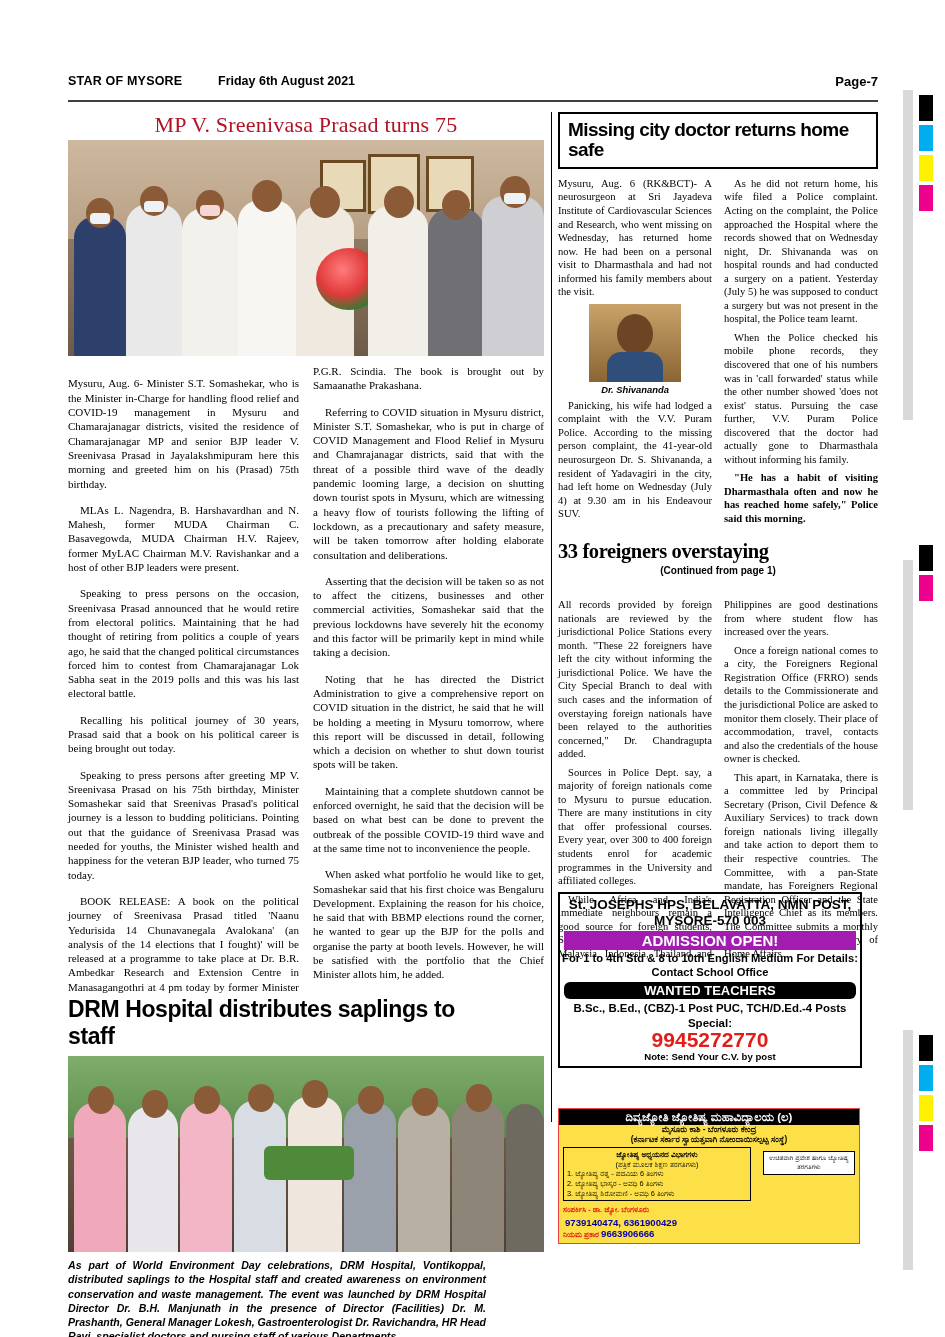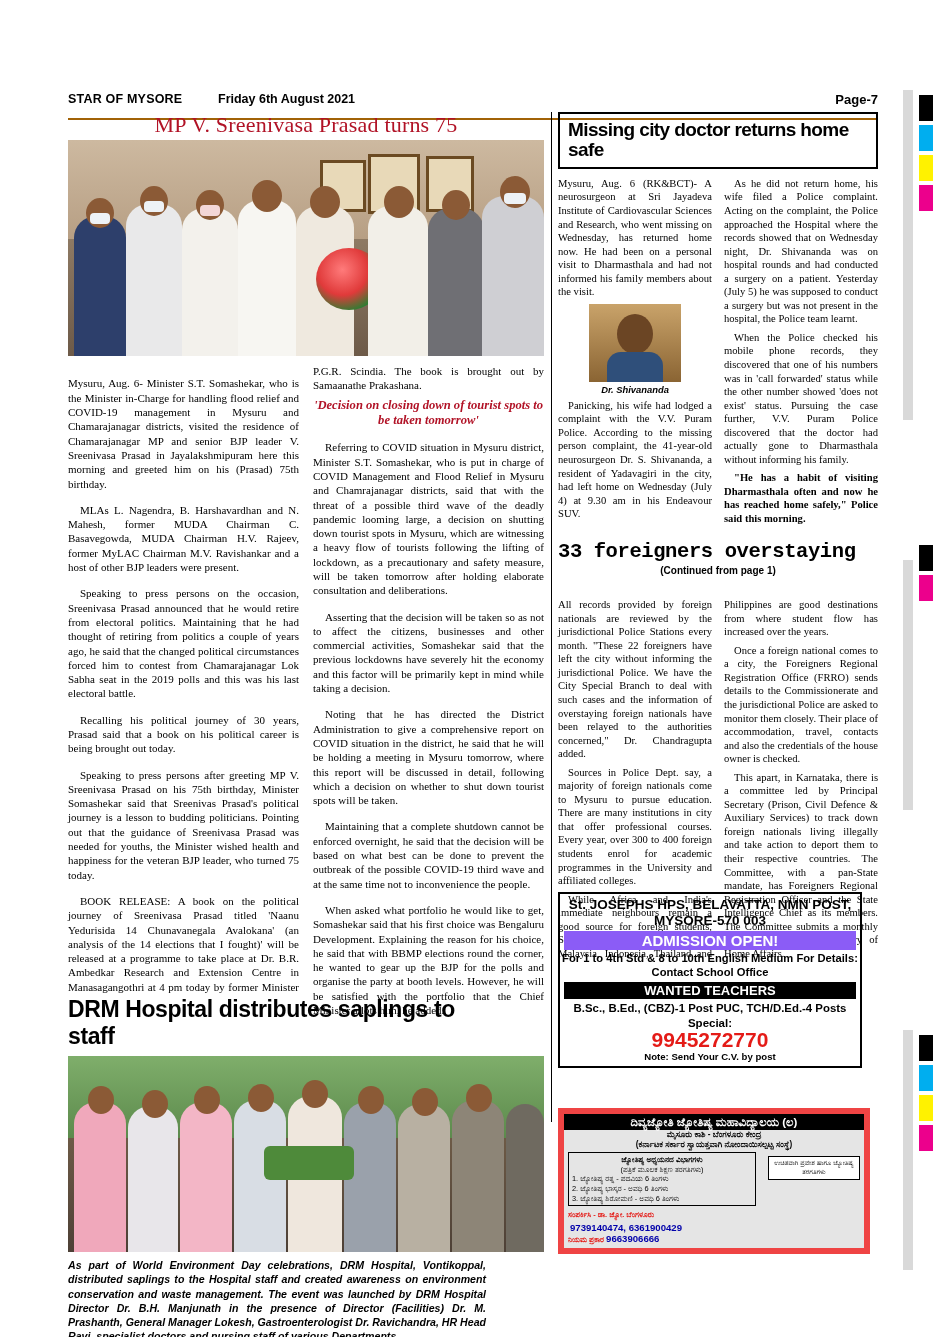"STAR OF MYSORE" .masthead { border-bottom: 2px solid #a16207 -> 2px solid #404040; top: 92px -> 74px }
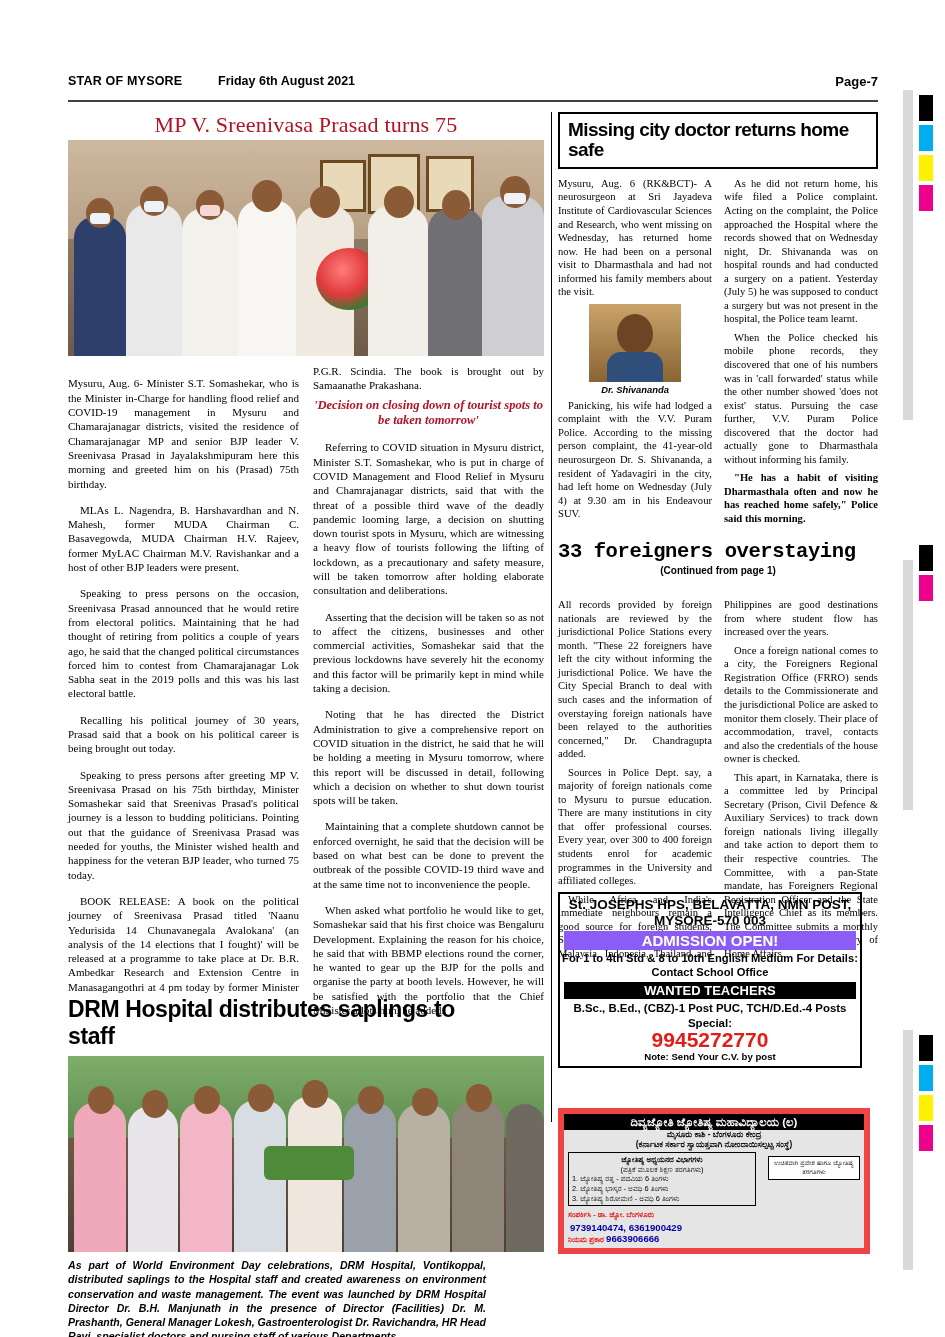"'Decision on closing down of" div.bq { html: <div>'Decision on closing down of tourist spots to be taken tomorrow'</div> -> none }
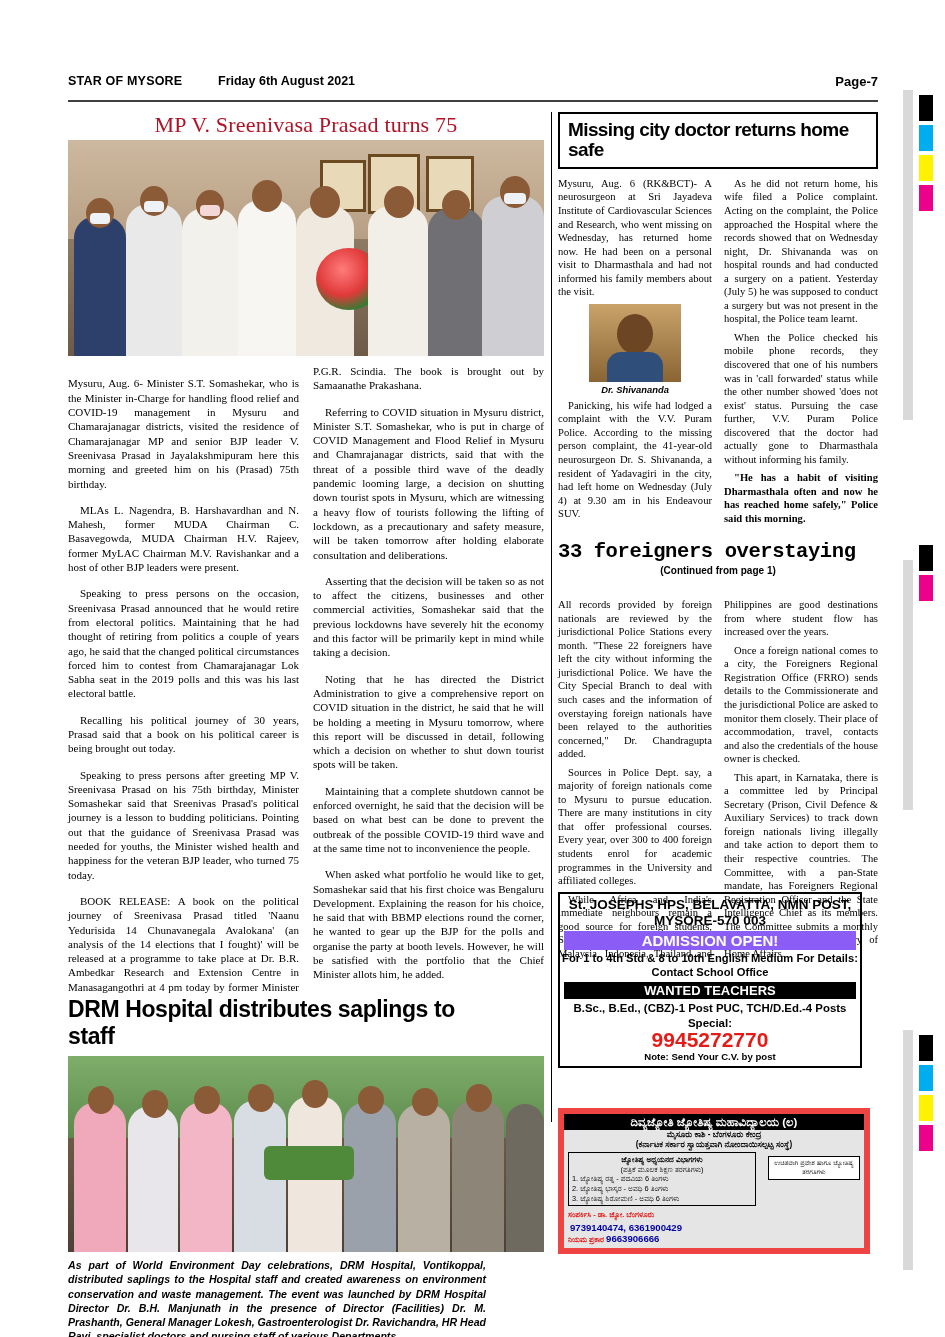"33 foreigners overstaying" h2.for { font-family: Liberation Mono, monospace -> Liberation Serif, serif }
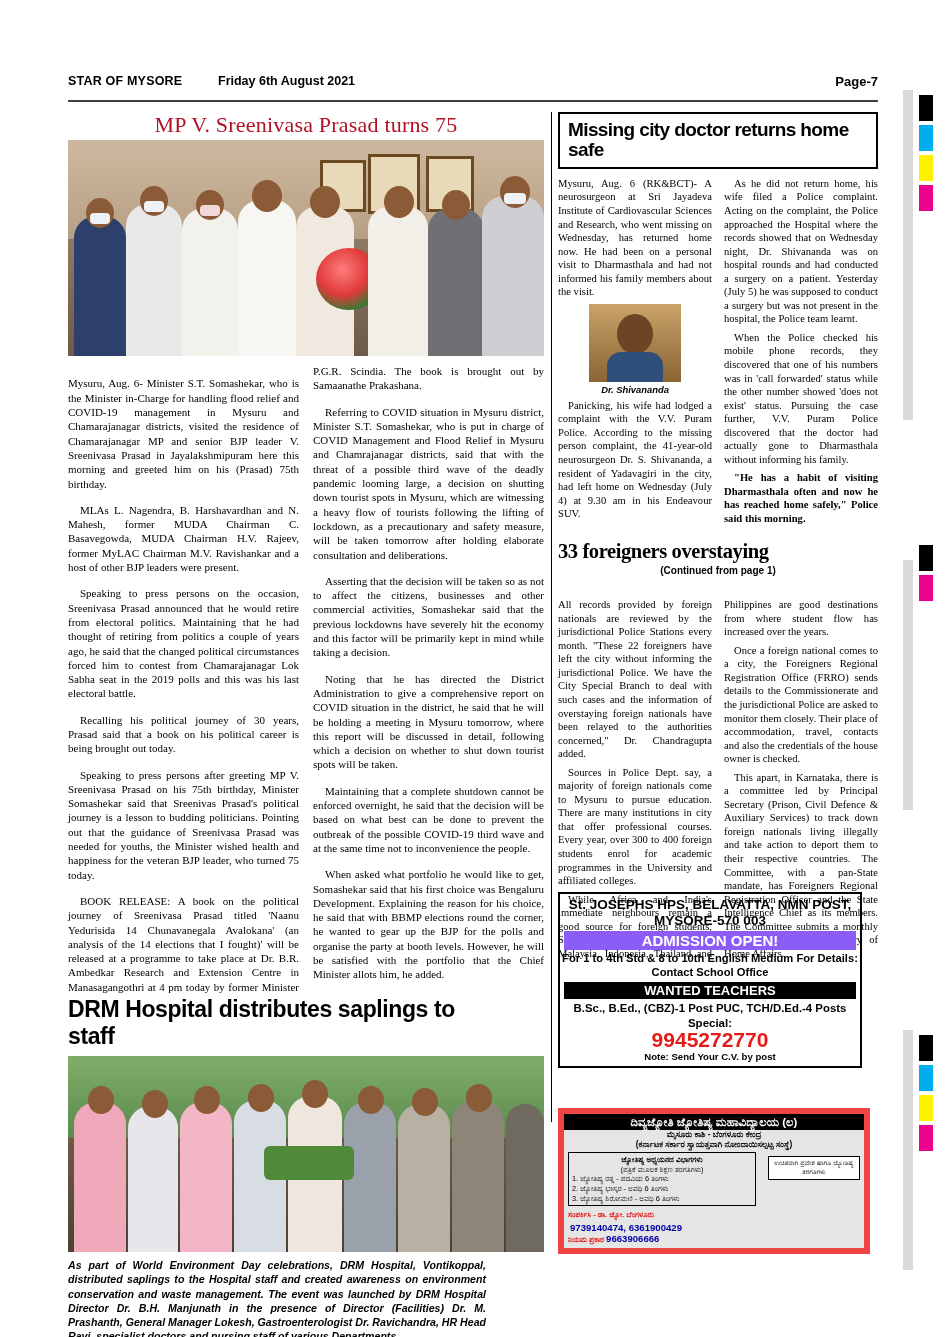"ADMISSION OPEN!" .ad1 .adm { background: #8b5cf6 -> #a21caf }
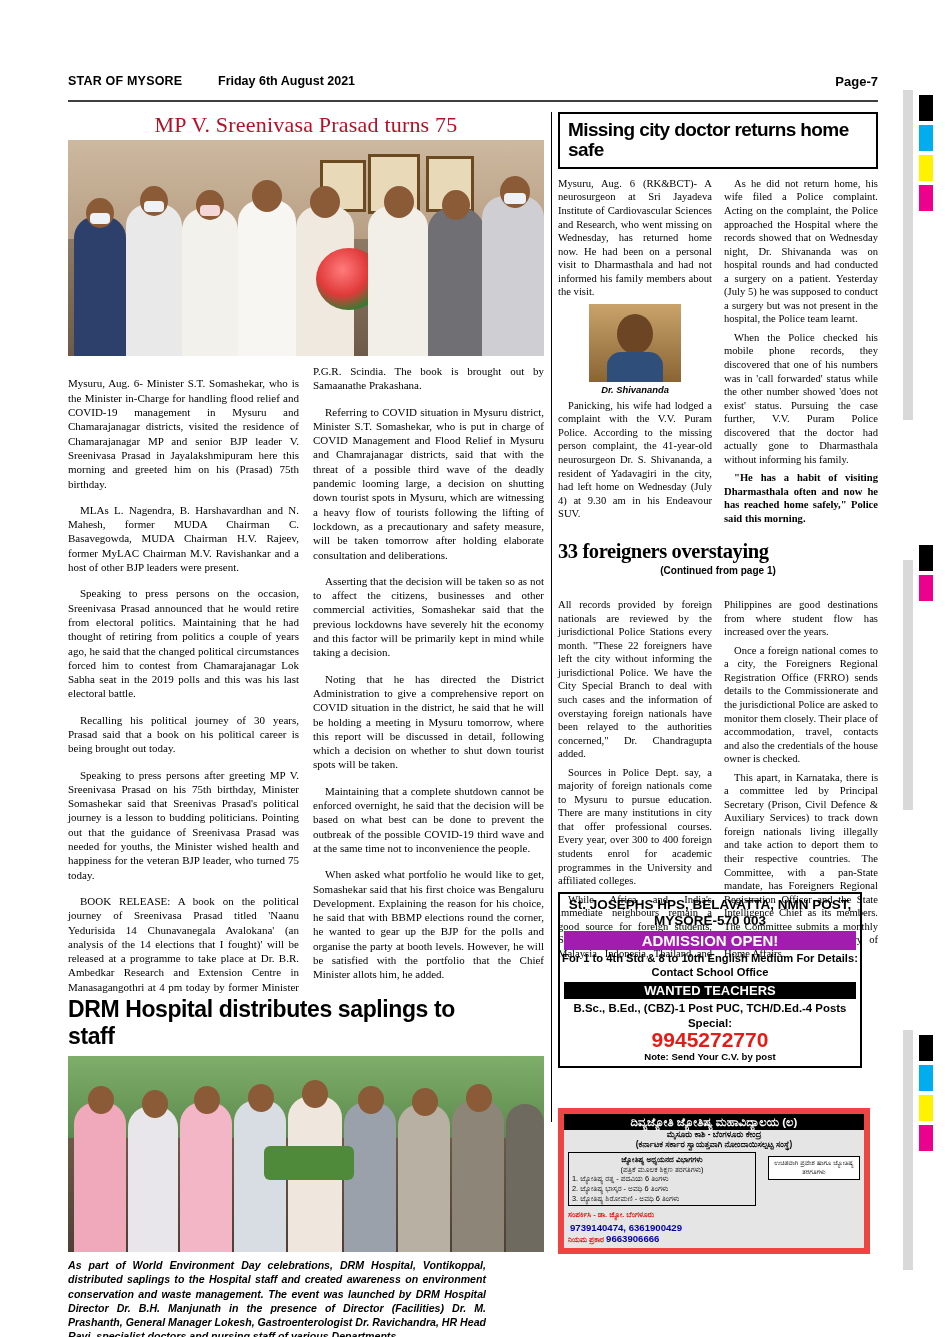"WANTED TEACHERS" .ad1 .wt { border-radius: none -> 6px }
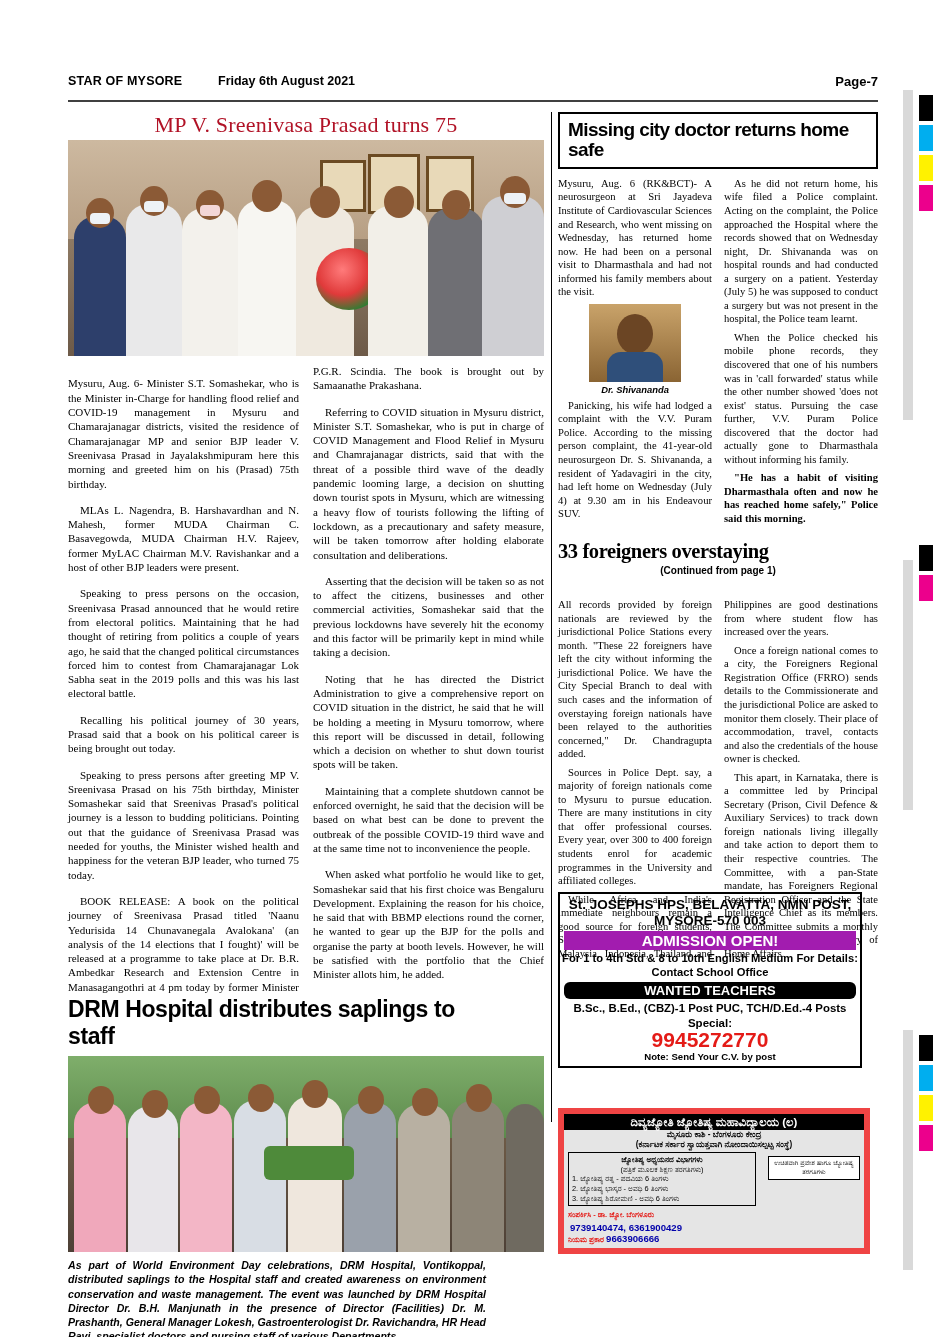"ದಿವ್ಯಜ್ಯೋತಿ ಜ್ಯೋತಿಷ್ಯ ಮಹಾವಿದ್ಯಾಲಯ (ಲ)" .ad2 { background: #e5e5e5 -> #fde047; border: 6px solid #ef4444 -> 1px solid #ef4444 }
